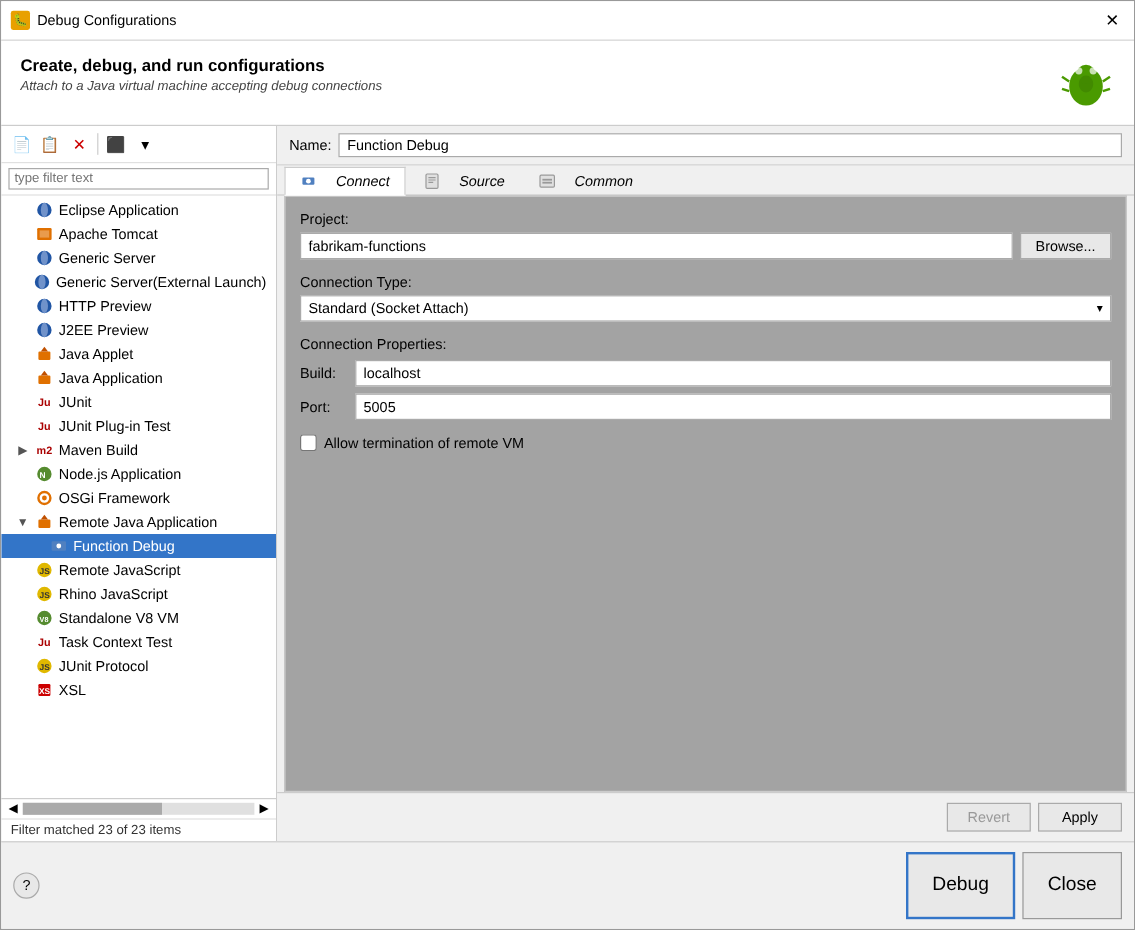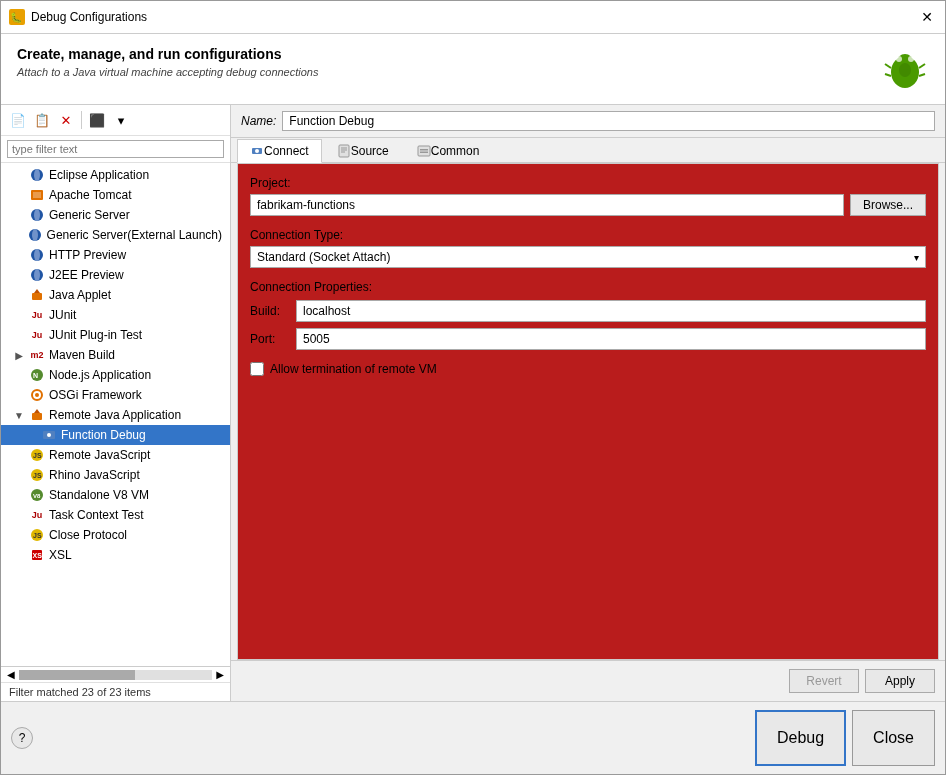"Create, manage, and run configurations" h2 { text: manage -> debug }
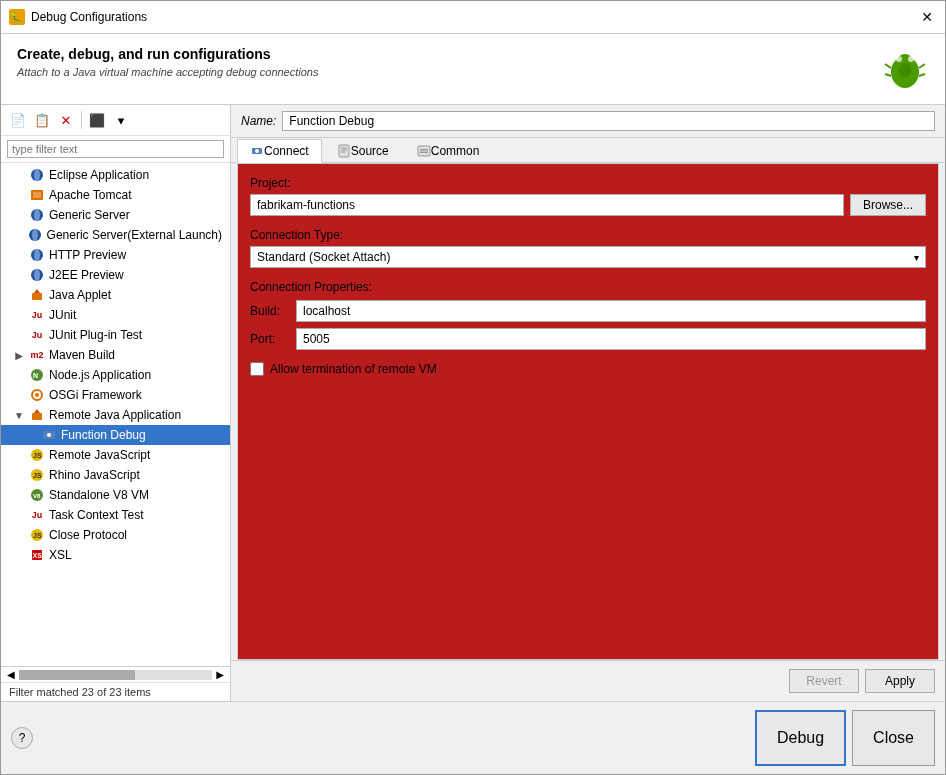"Name:" .name-label { font-style: italic -> none }
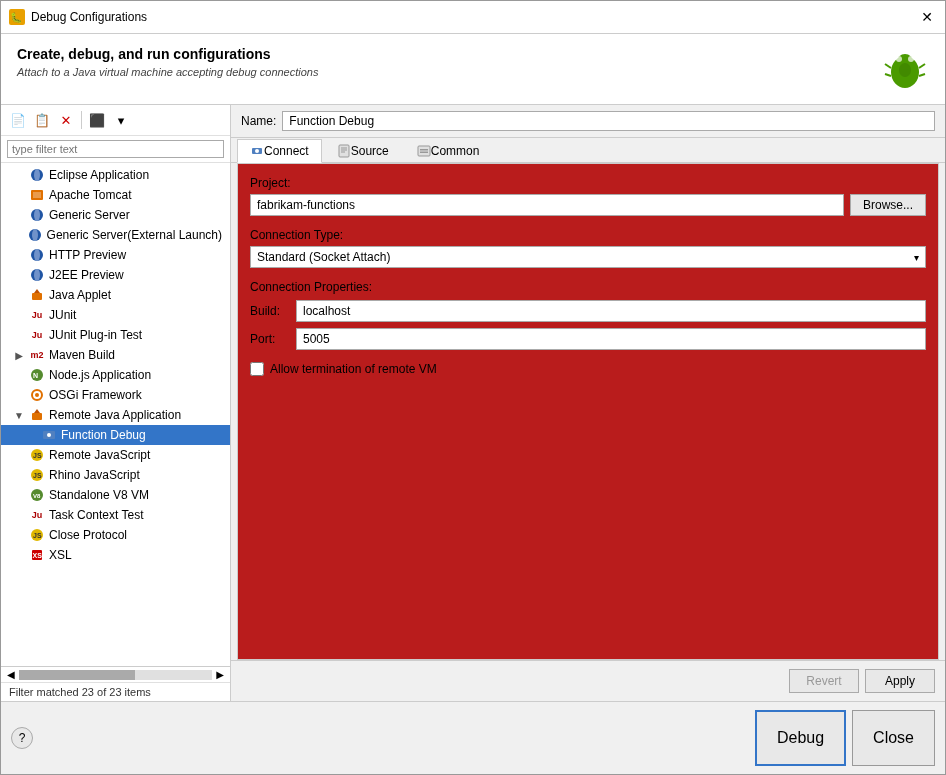"Connect" .tab { font-style: none -> italic; gap: 0 -> 16px }
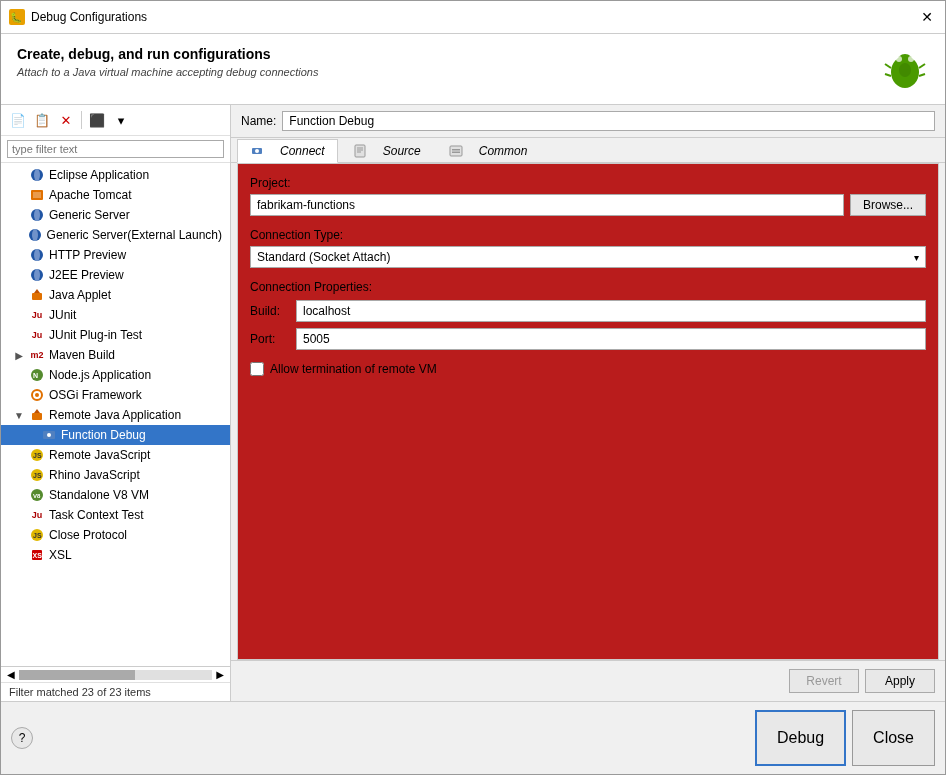"Project:" .panel { background: #b91c1c -> #a3a3a3 }
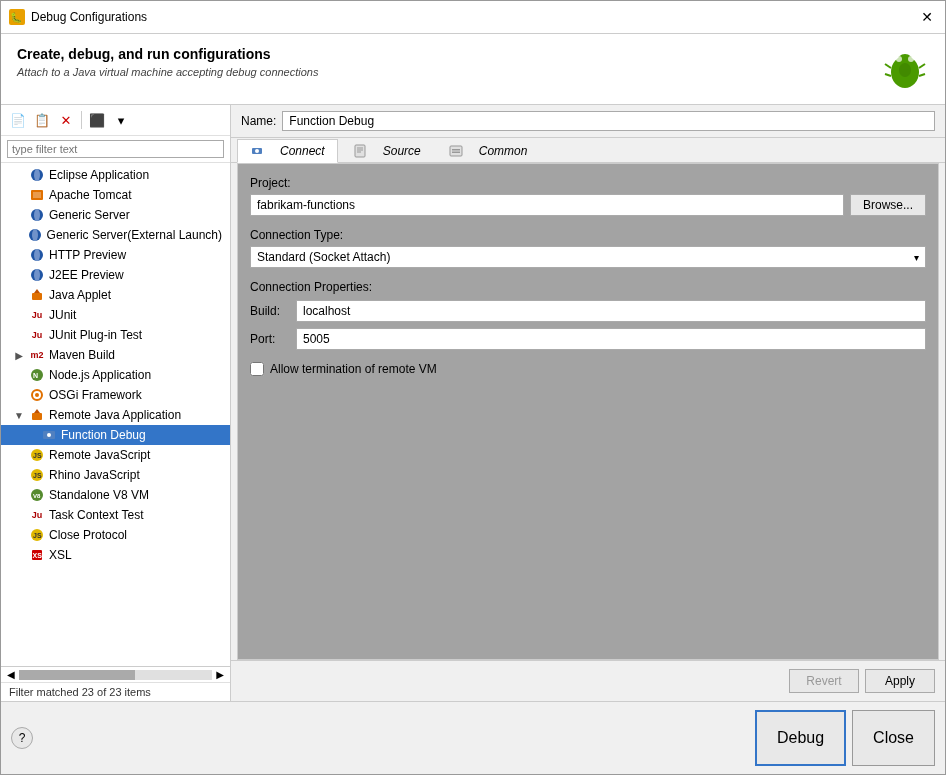"Java Application" div.tree-item { html: none -> <div> <span> </span> <span> <svg> <rect></rect> <polygon></polygon> </svg> </span> <span>Java Application</span> </div> }
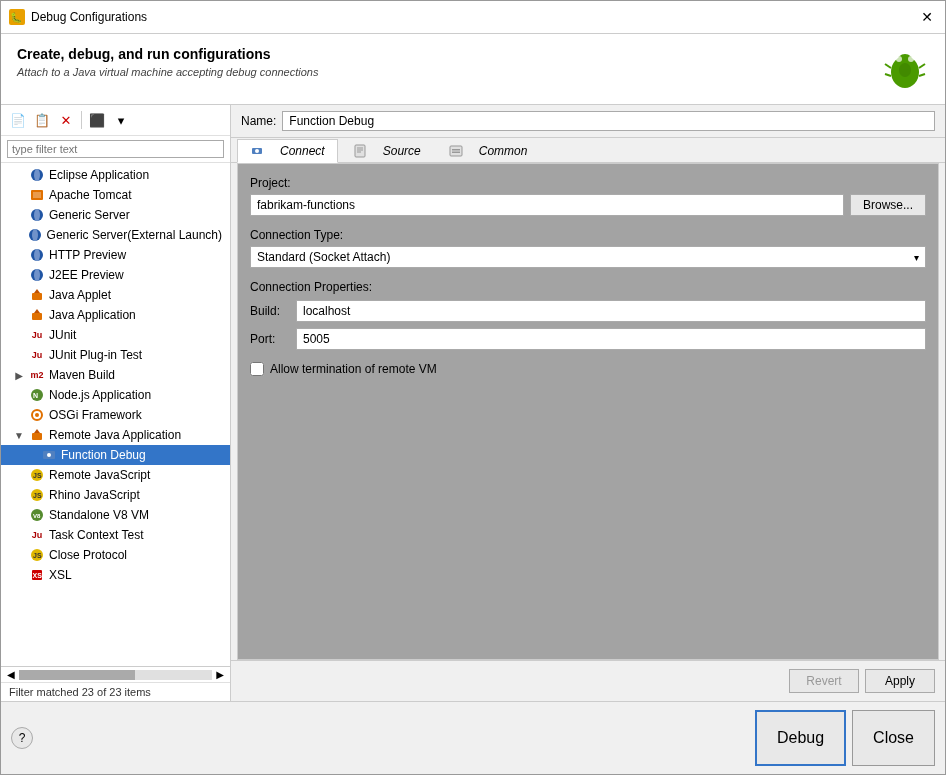"Close Protocol" span { text: Close -> JUnit }
